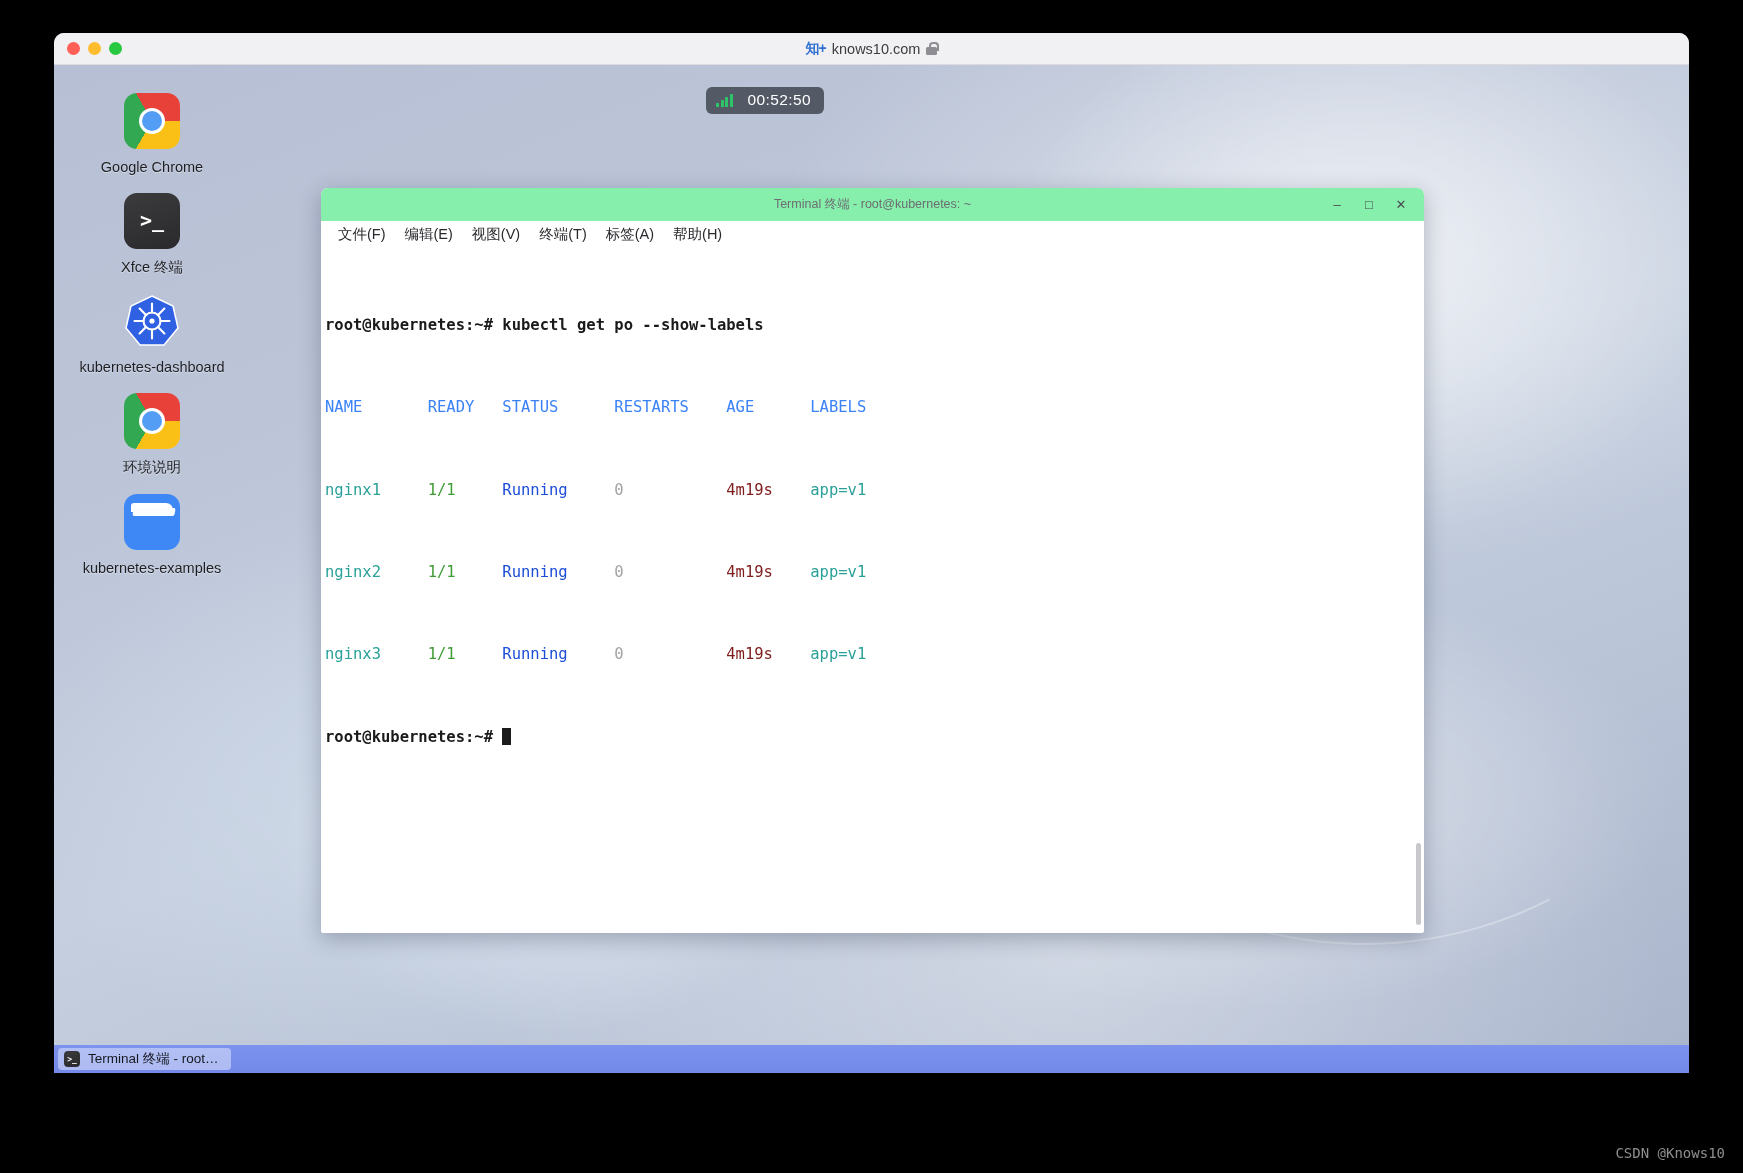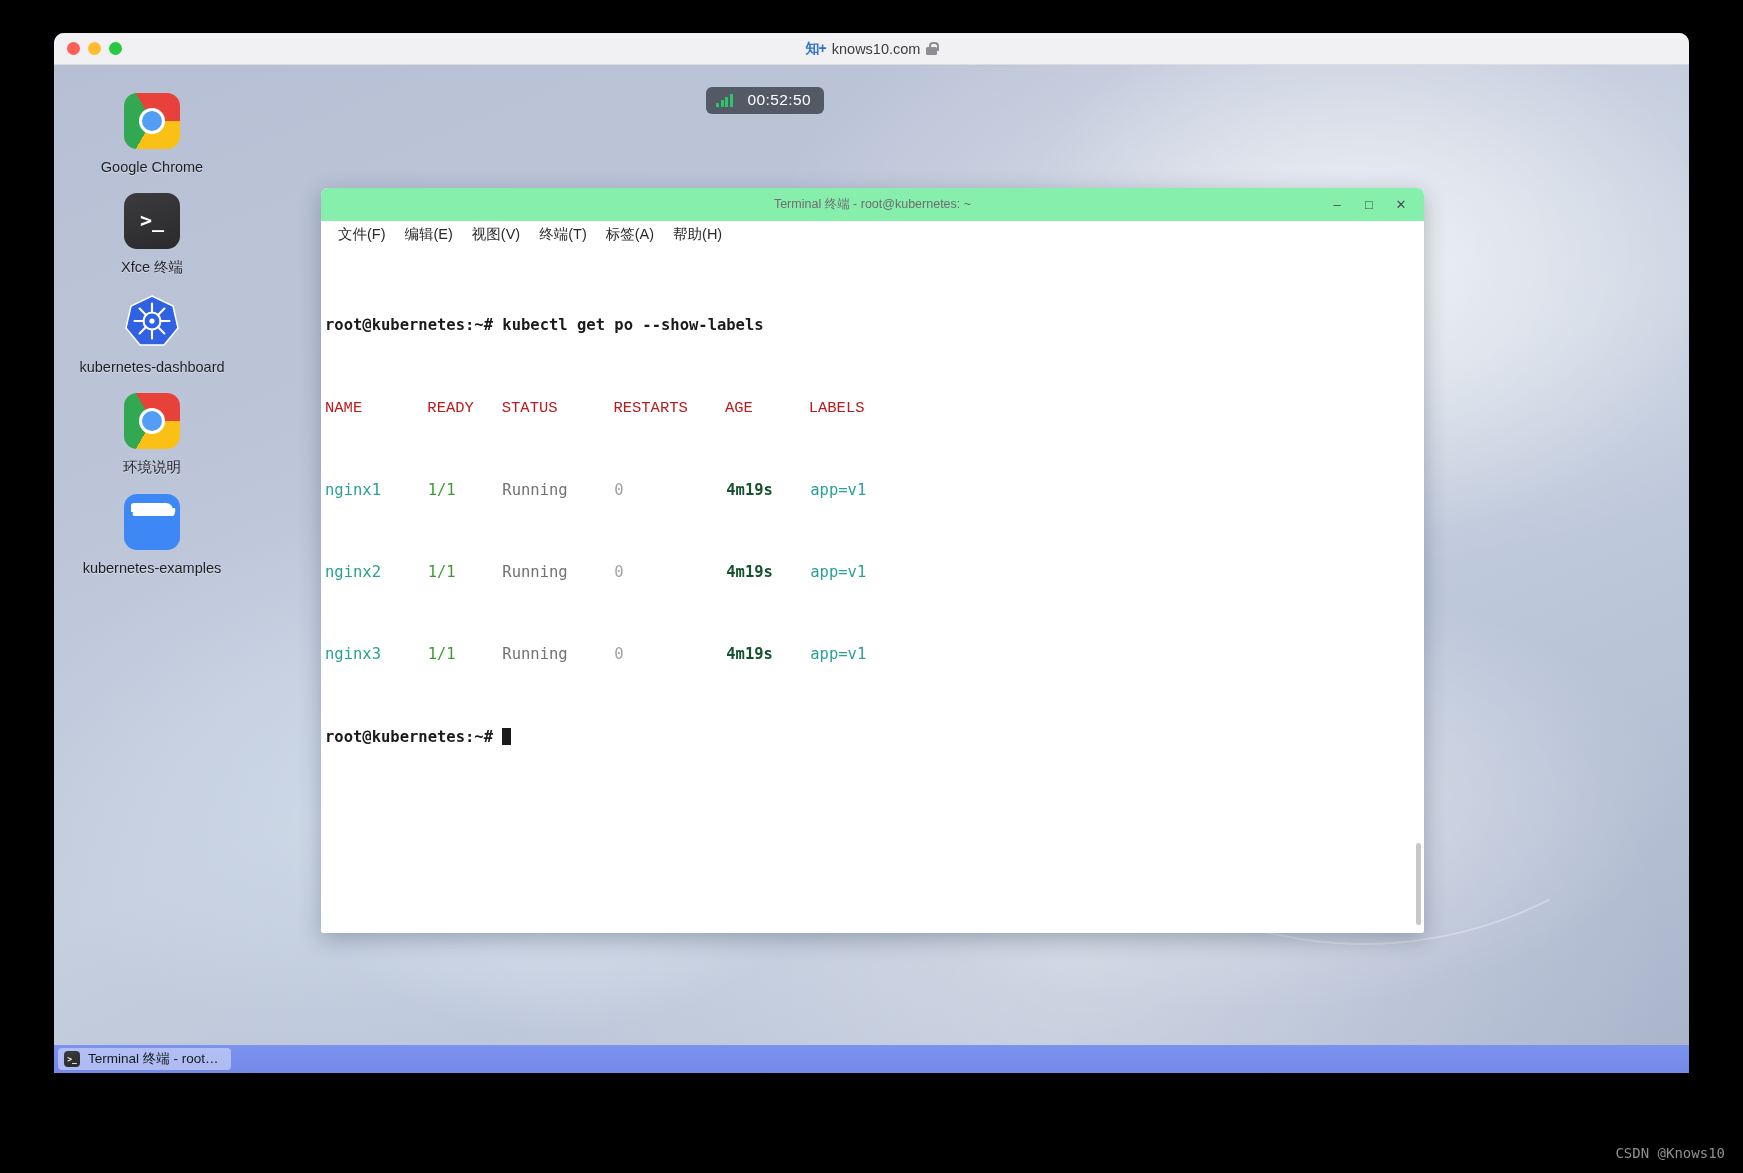"NAME" .col-header { color: #b91c1c -> #3b82f6; font-family: Liberation Mono, monospace -> none }
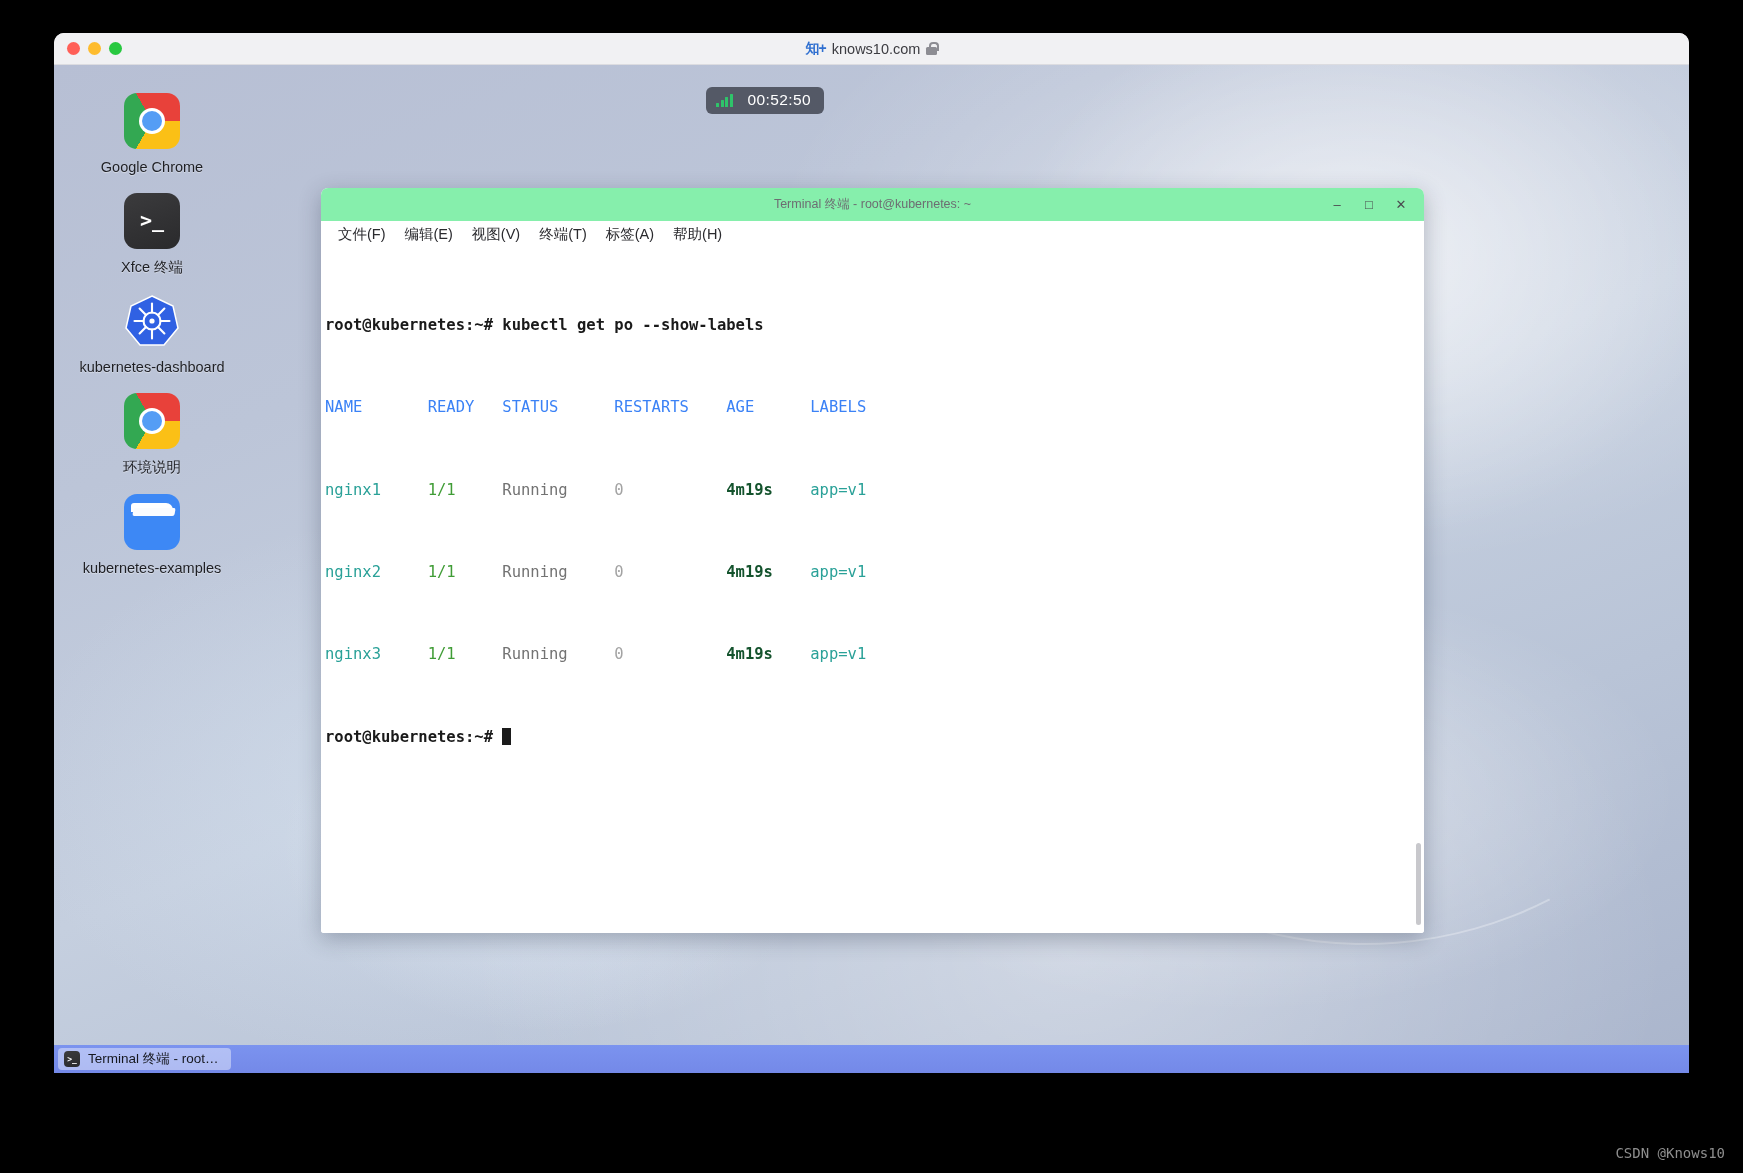"Running" .col-status { color: #737373 -> #1d4ed8 }
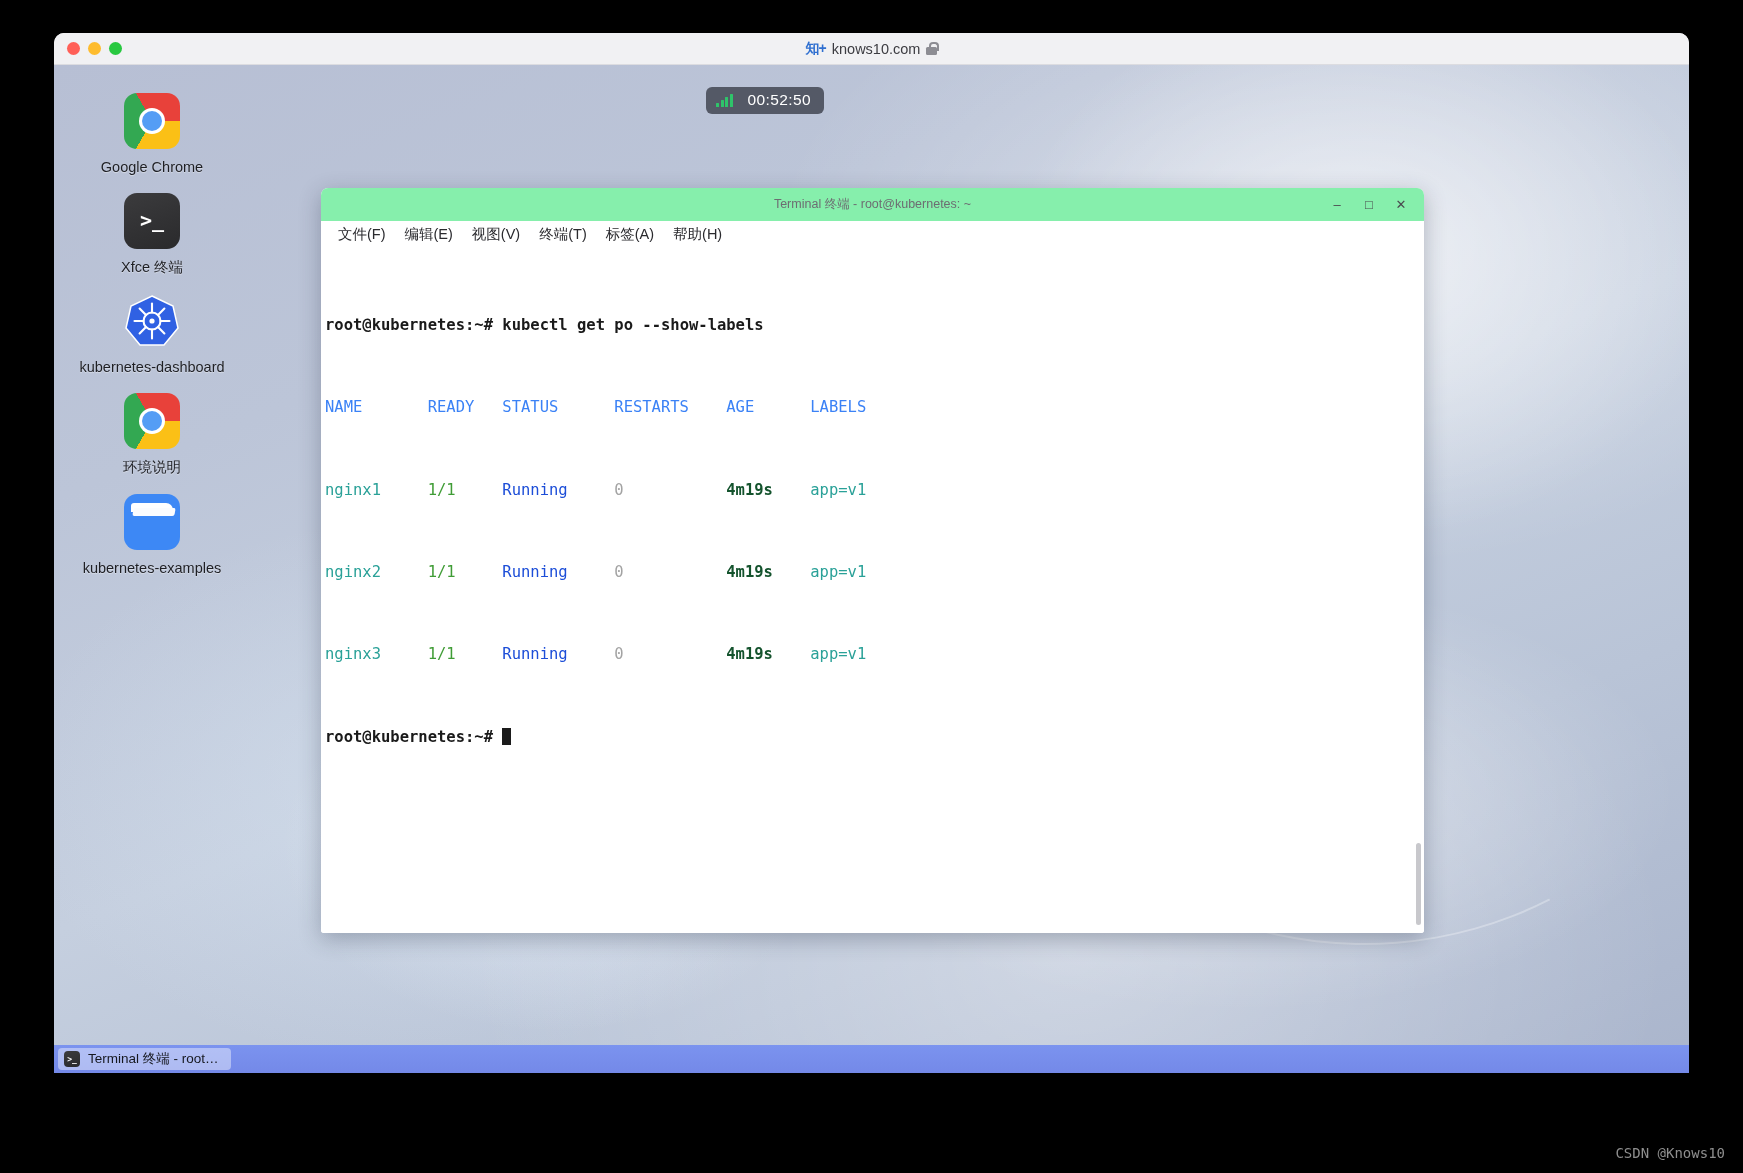"4m19s" .col-age { color: #14532d -> #7f1d1d; font-weight: bold -> none }
